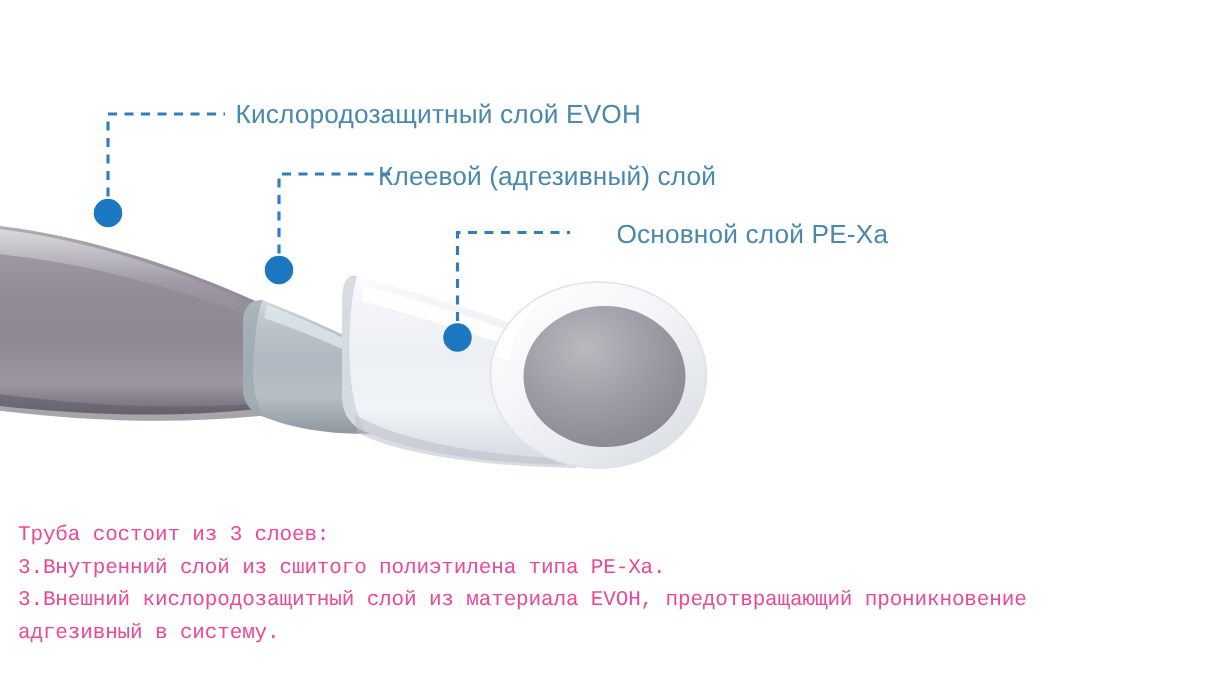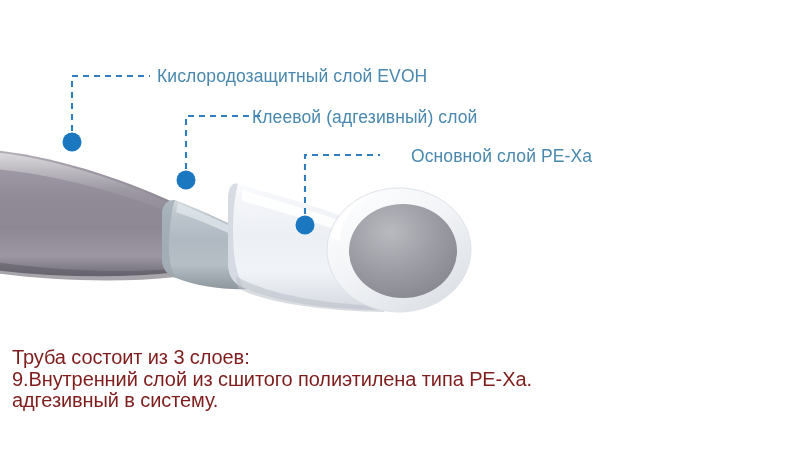"Труба состоит из 3 слоев:" .desc-line { color: #7f1d1d -> #ec4899; font-family: none -> Liberation Mono, monospace; font-size: 20px -> 14px }
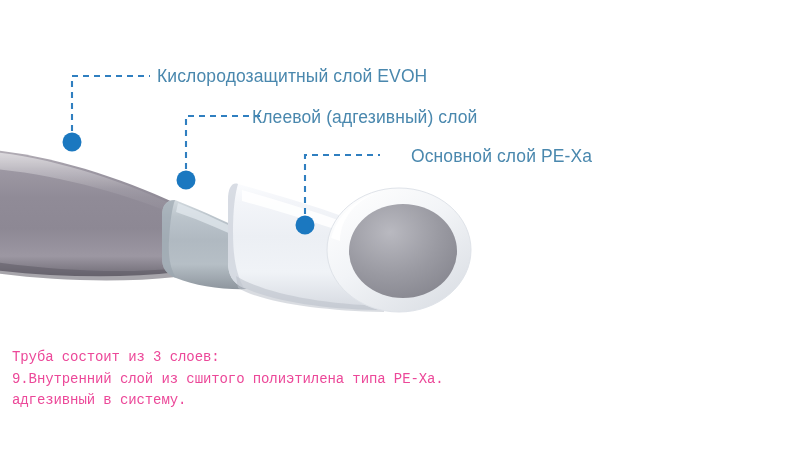"9.Внутренний слой из сшитого полиэтилена" div.desc-line { text: 9.Внутренний -> 3.Внутренний }
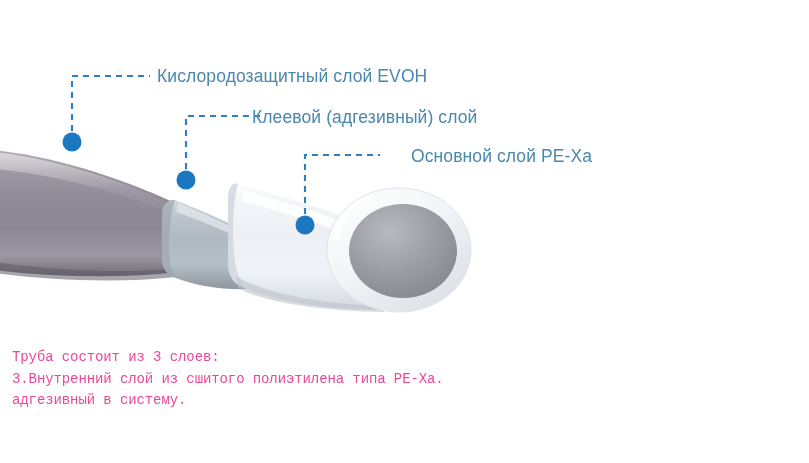"3.Внешний кислородозащитный слой из" div.desc-line { html: none -> <div>3.Внешний кислородозащитный слой из материала EVOH, предотвращающий проникновение</div> }
